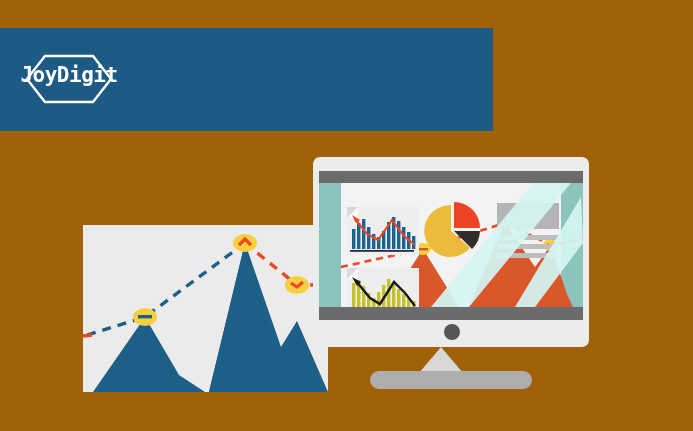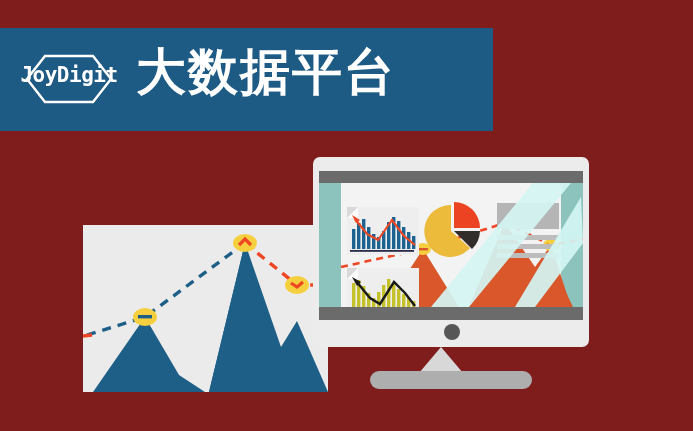"JoyDigit" #stage { background: #7f1d1d -> #a16207 }
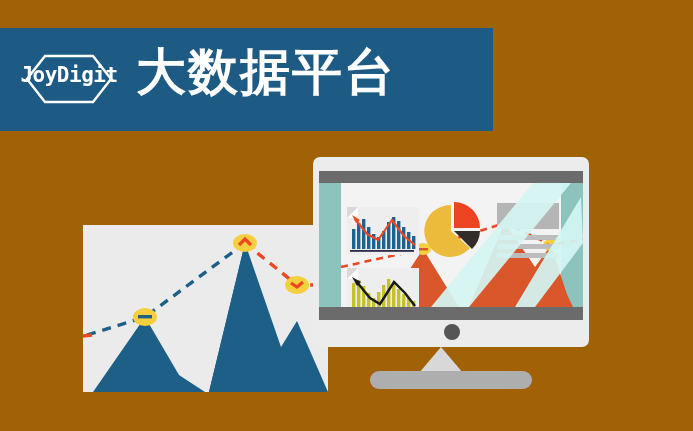"大数据平台" div.header-title { html: <div>大数据平台</div> -> none }
